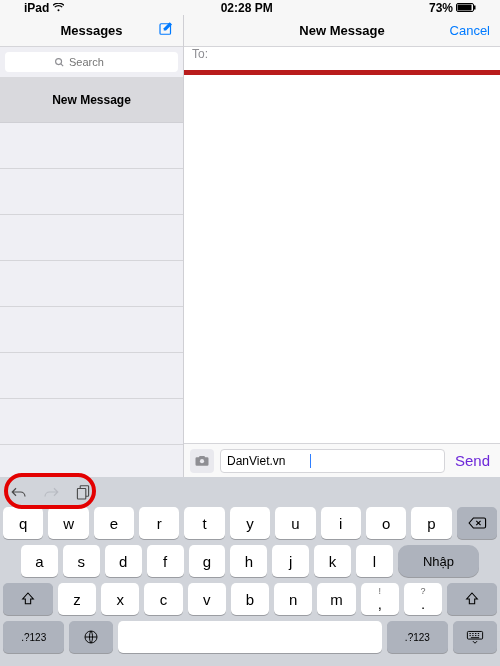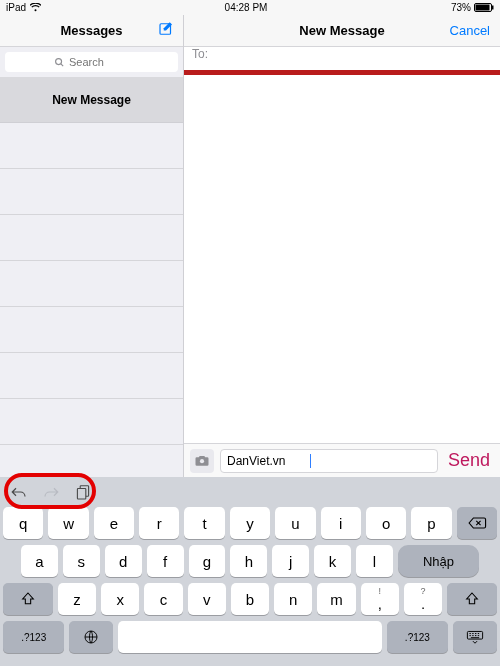"iPad" .statusbar { font-size: 10px -> 12px; font-weight: none -> bold; padding: 0 6px -> 0 24px }
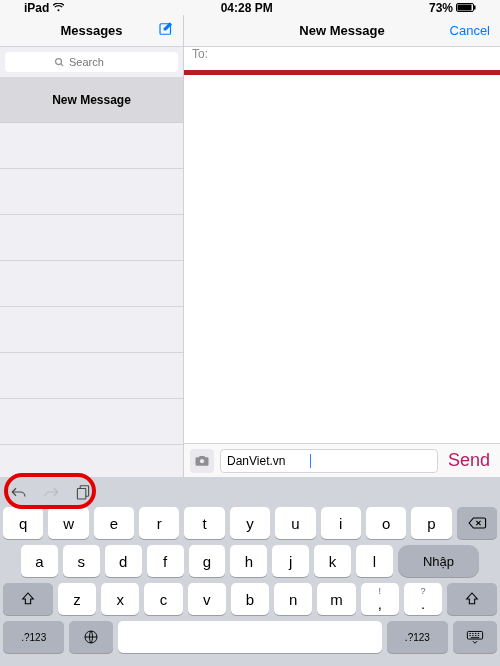"04:28 PM" div.center { text: 04:28 -> 02:28 }
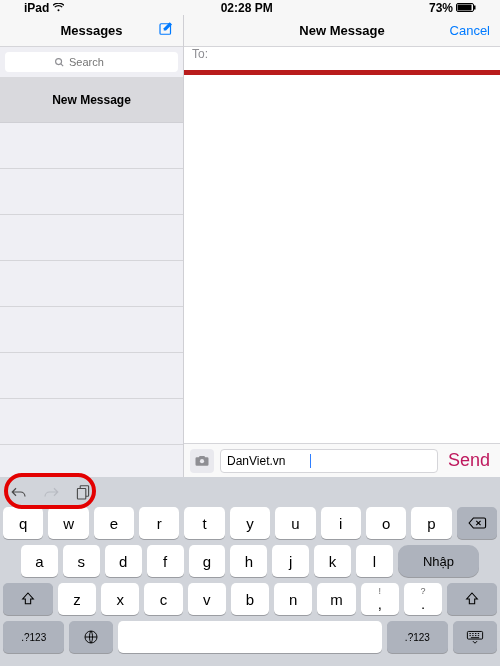"Send" .send-btn { color: #be185d -> #6d28d9; font-size: 18px -> 15px }
